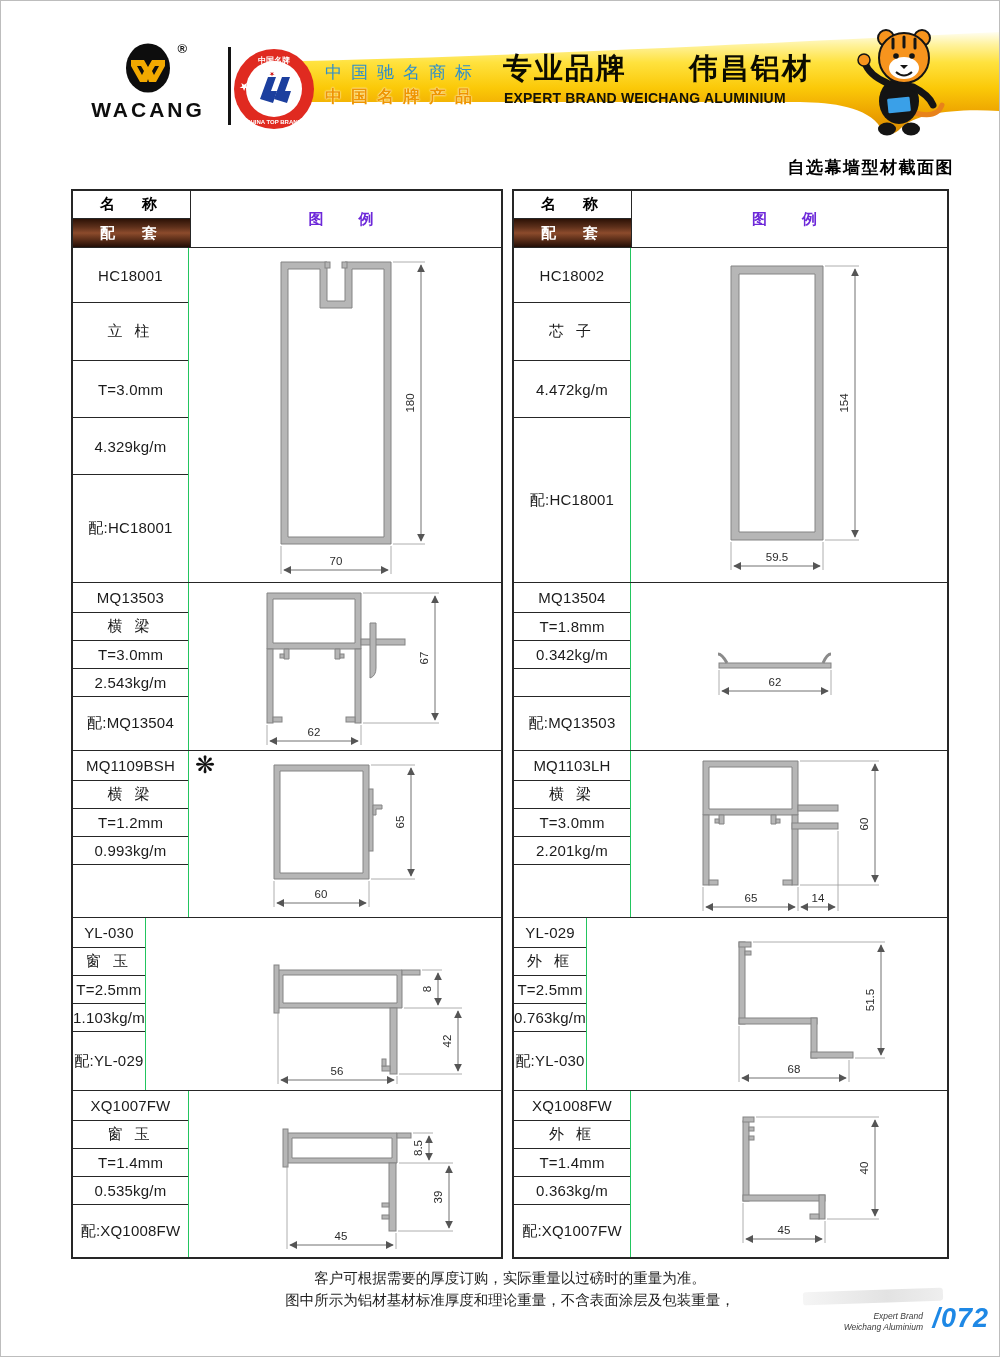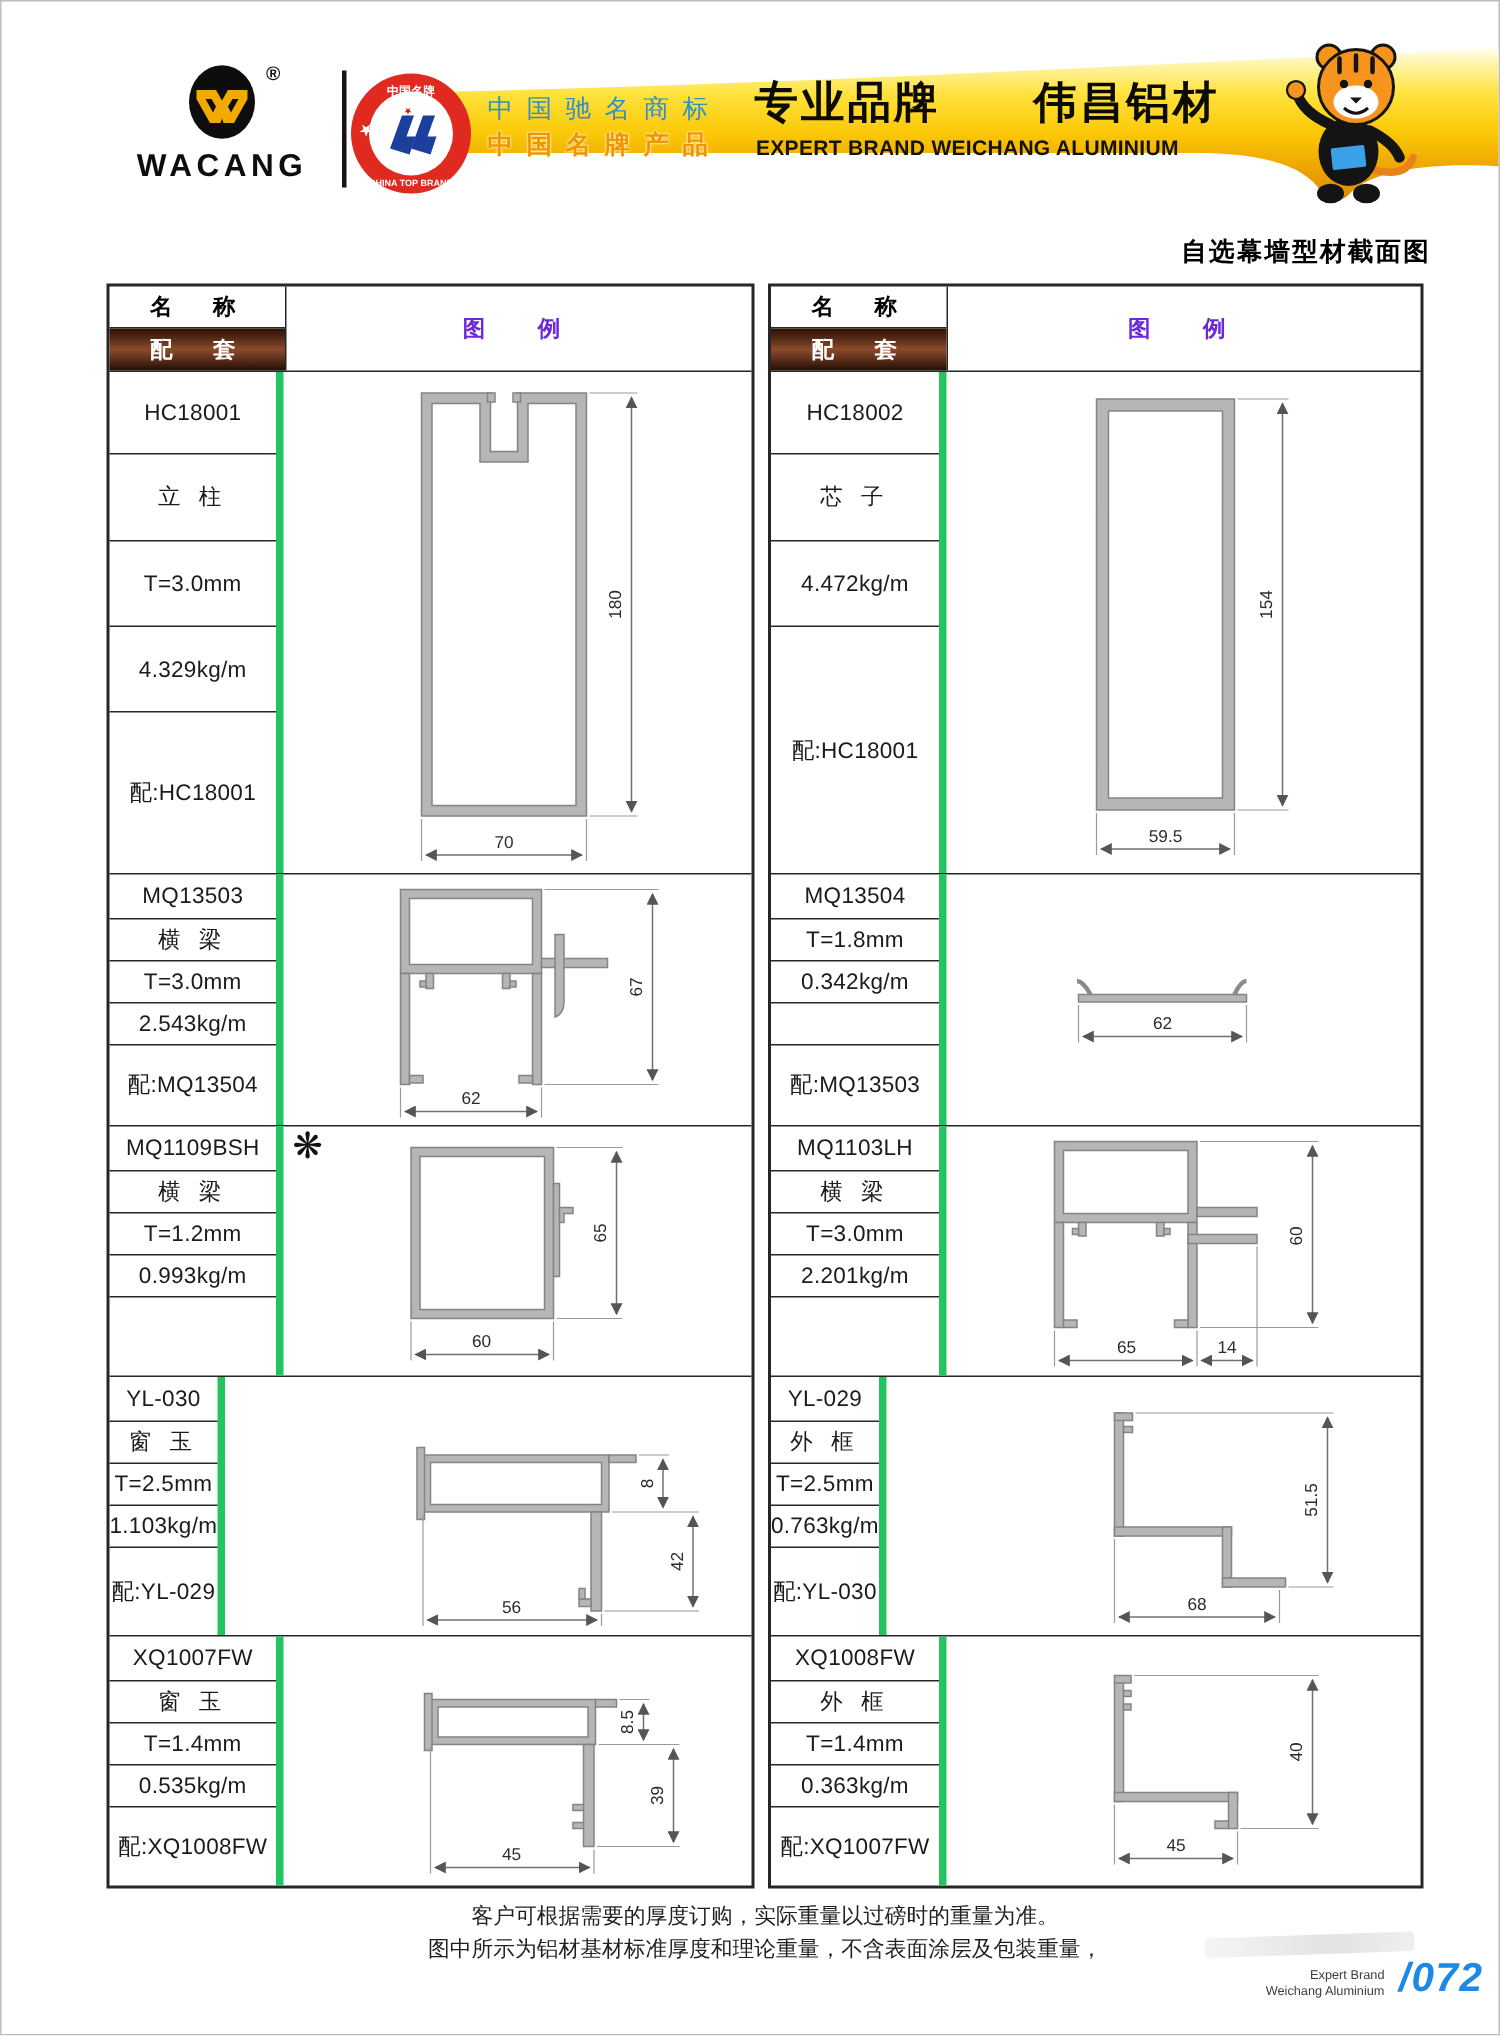"HC18001" .info-col { border-right: 5px solid #22c55e -> 1px solid #22c55e }
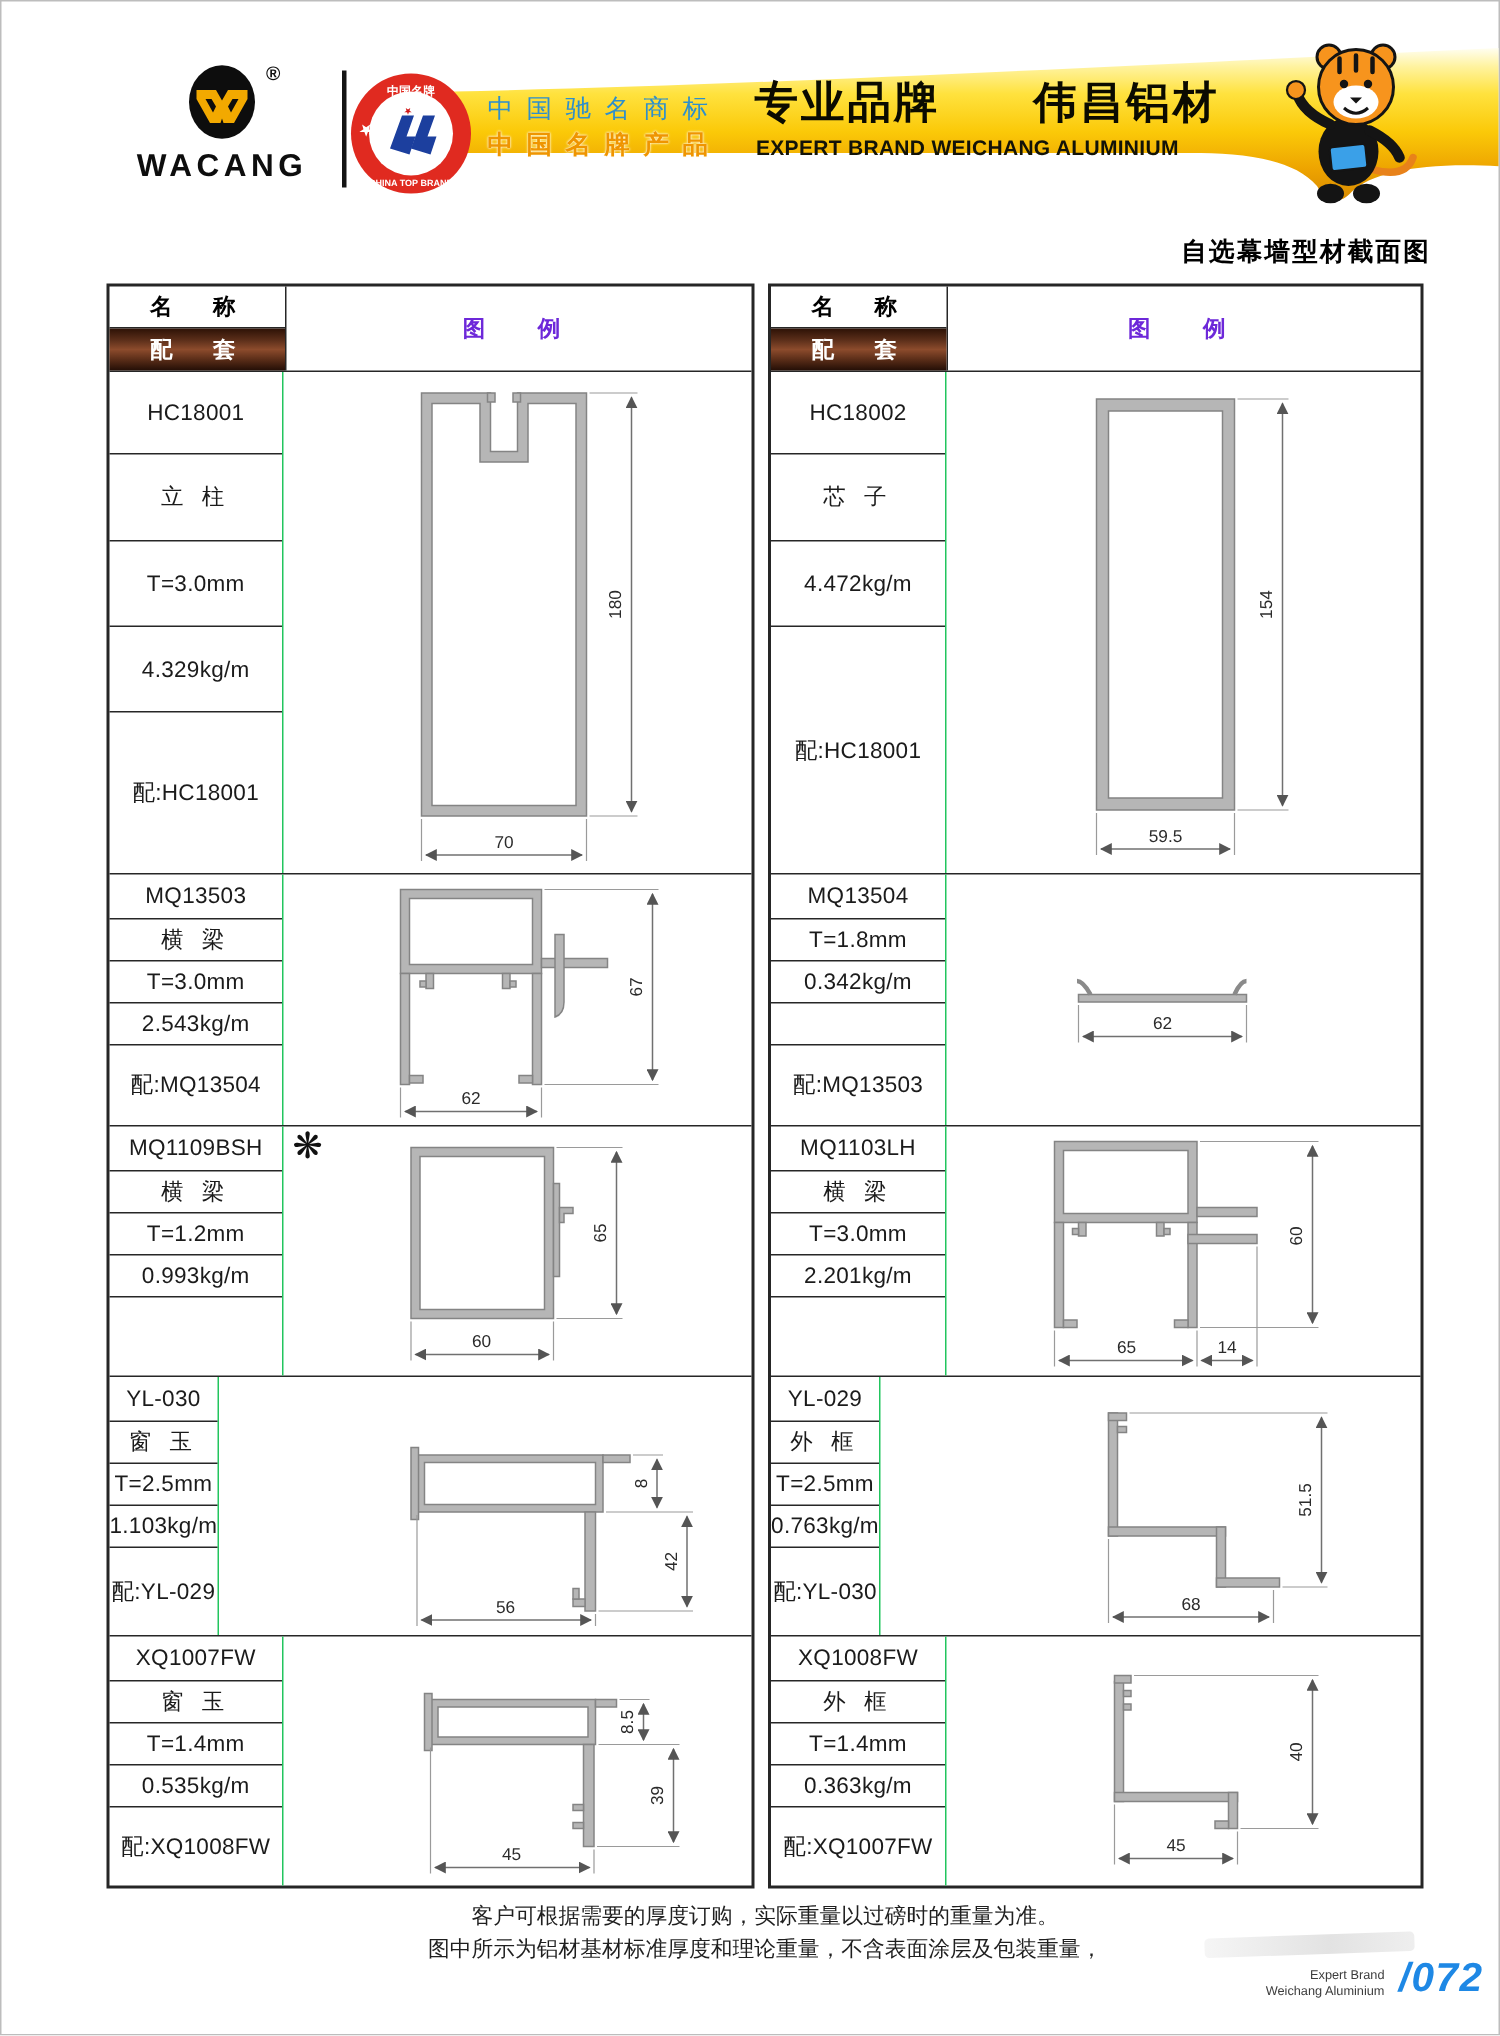"Expert Brand" .footer-brand { font-style: none -> italic }
